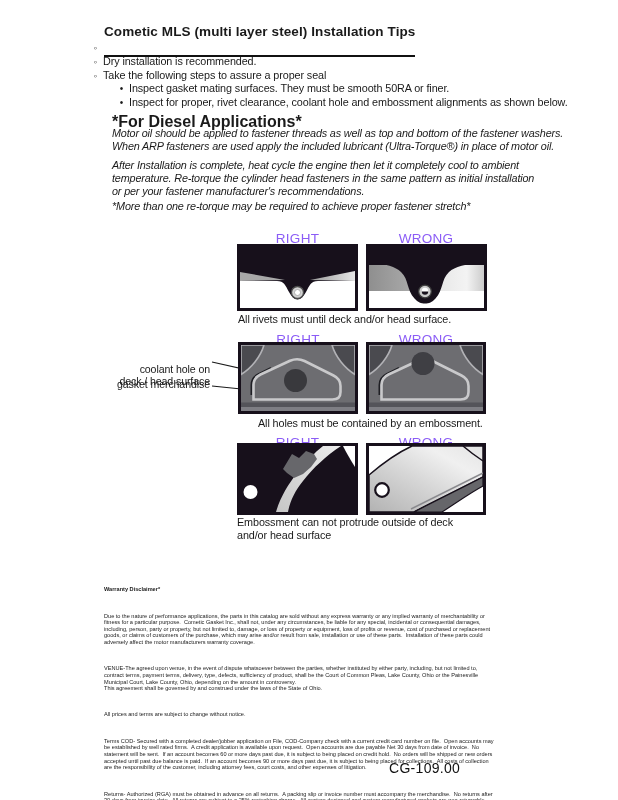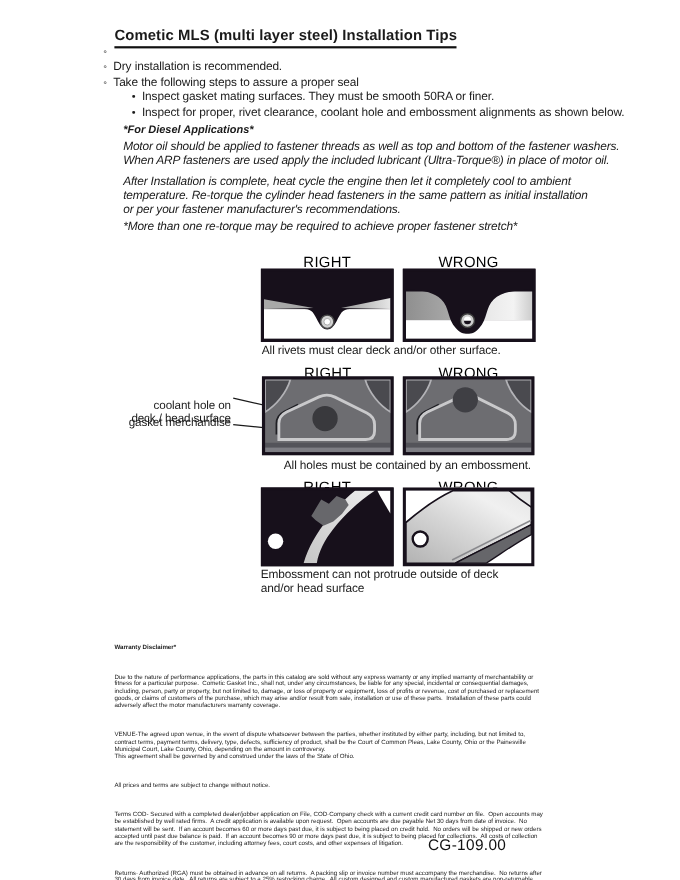"Cometic MLS (multi layer steel)" .title { padding-bottom: 3px -> 16px }
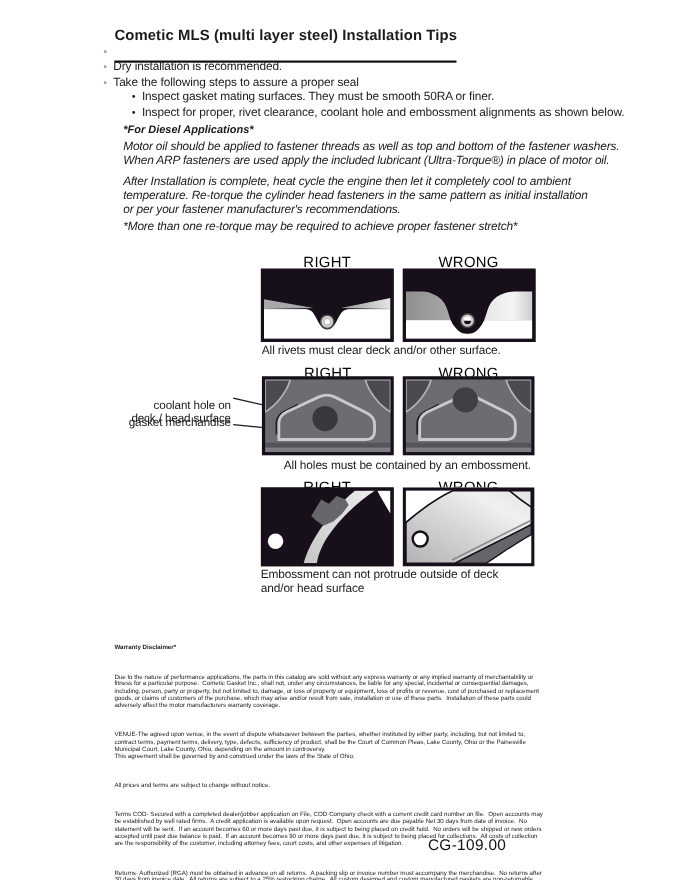"*For Diesel Applications*" .h2 { font-size: 10px -> 16px; font-style: italic -> none }
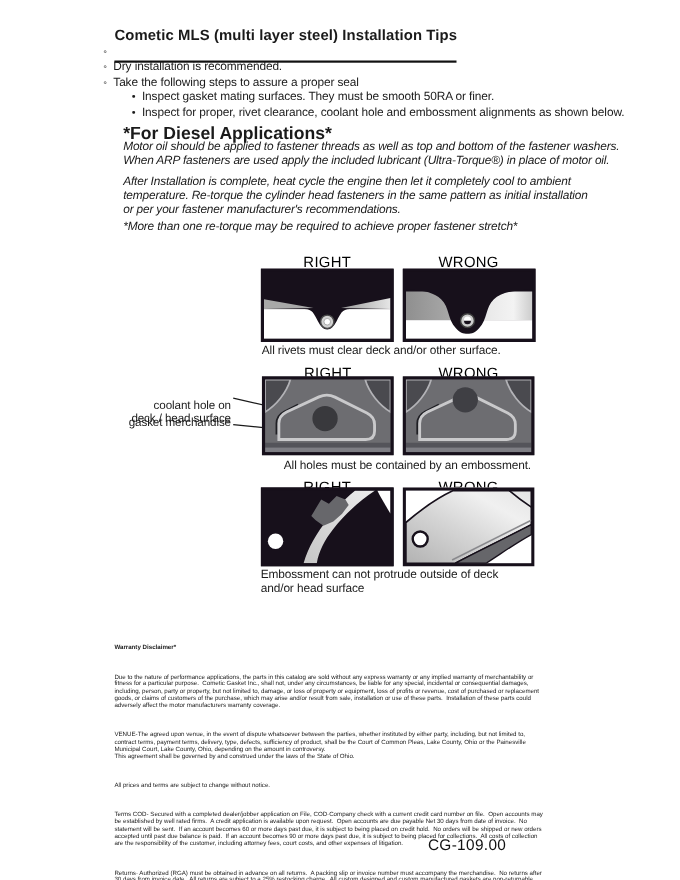"RIGHT" .dlabel { color: #000000 -> #8b5cf6 }
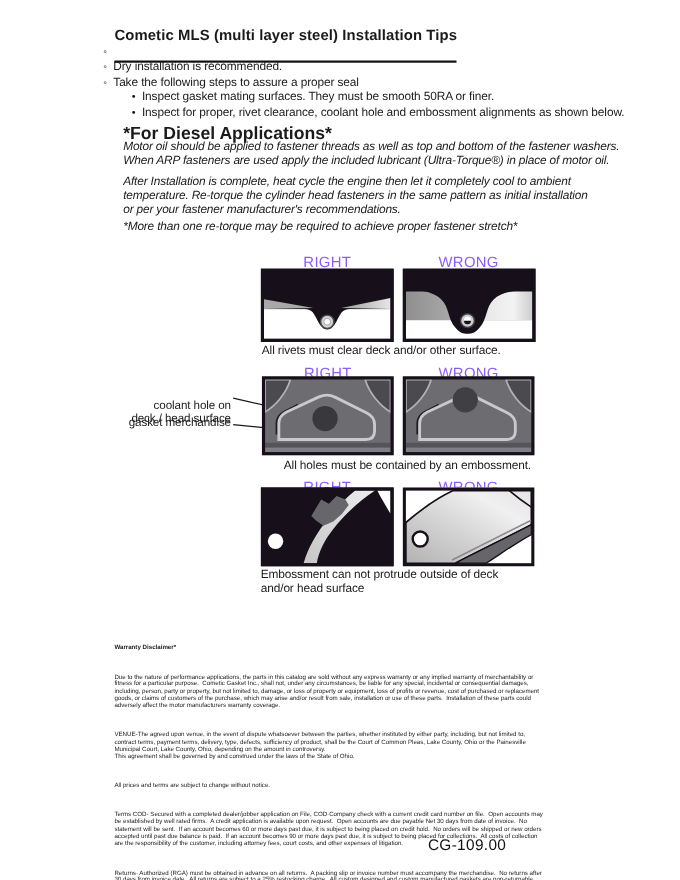"All rivets must clear deck" div.abs { text: clear deck and/or other -> until deck and/or head }
